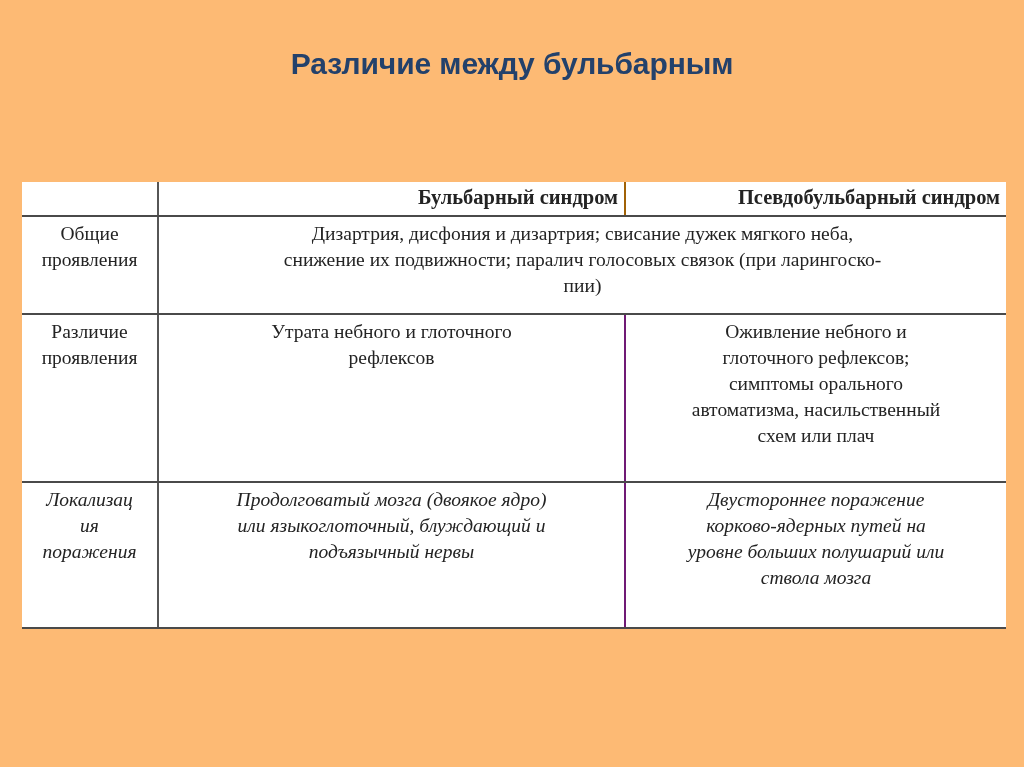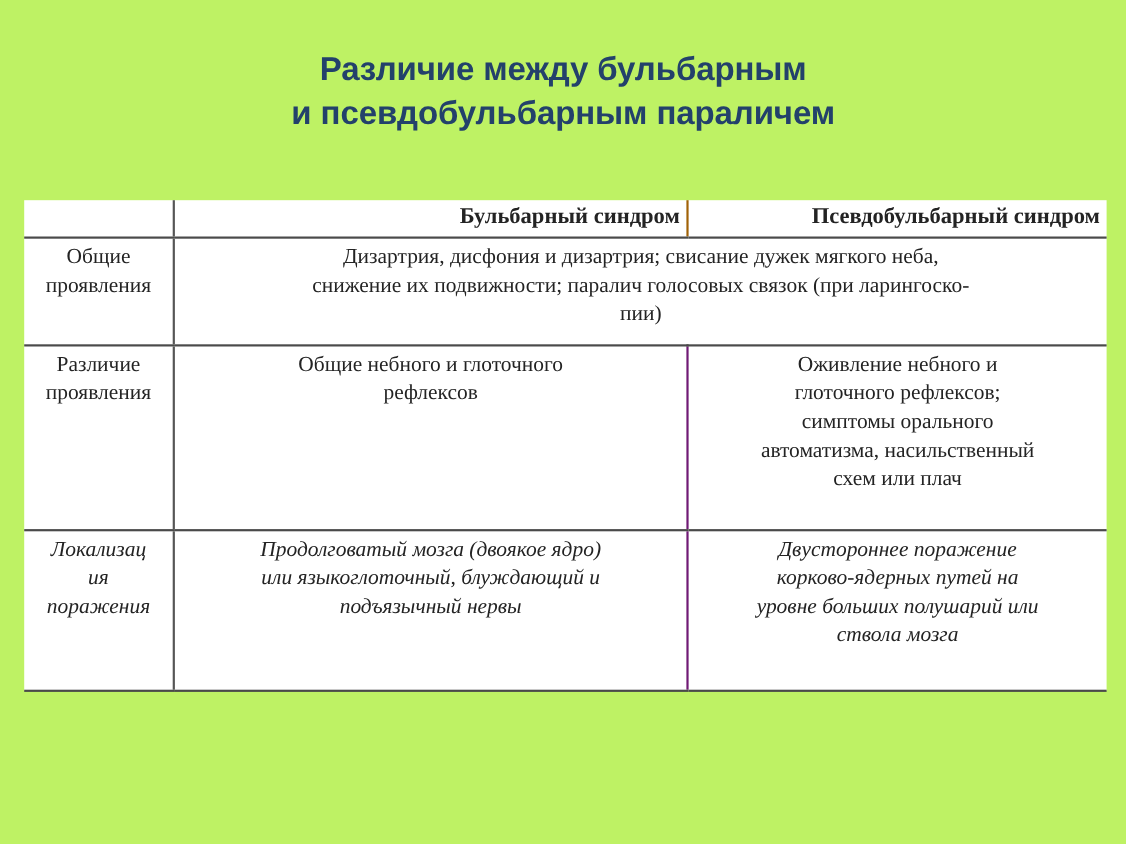"Различие между бульбарным" .slide { background: #bef264 -> #fdba74 }
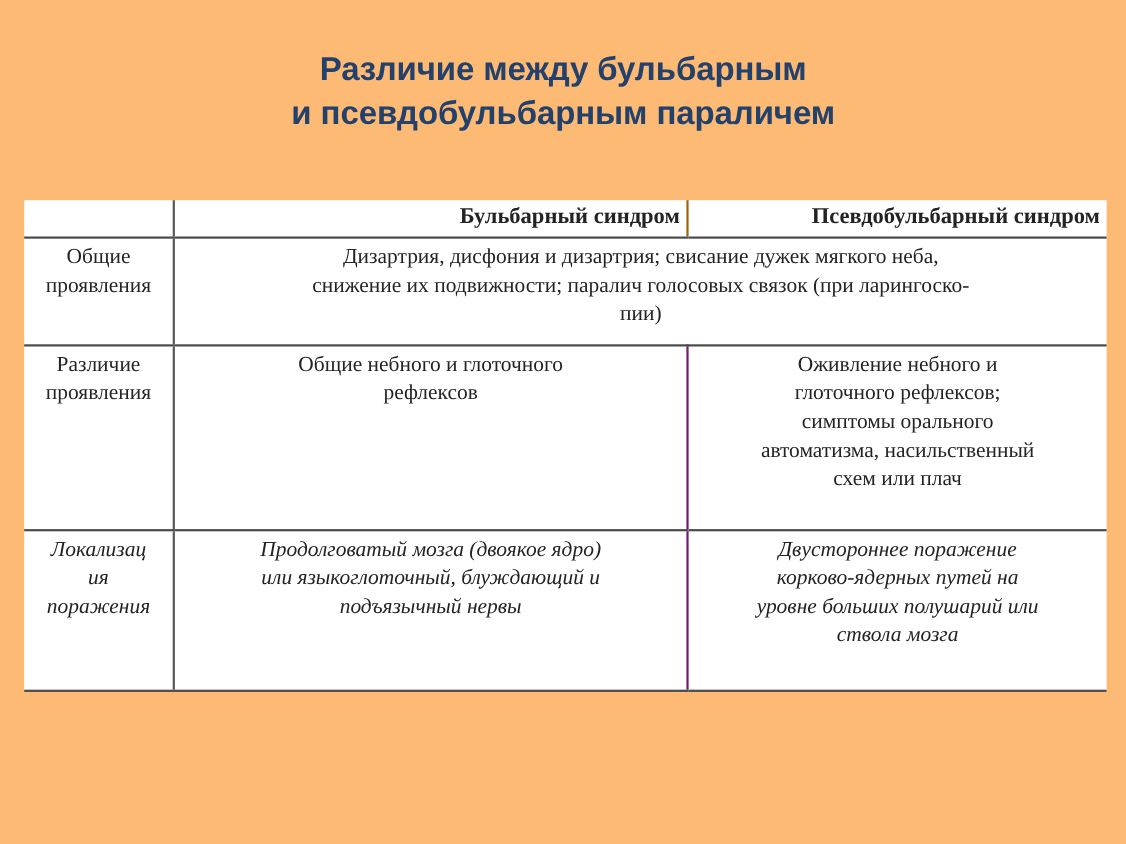"и псевдобульбарным параличем" span.title-line { html: <span>и псевдобульбарным параличем</span> -> none }
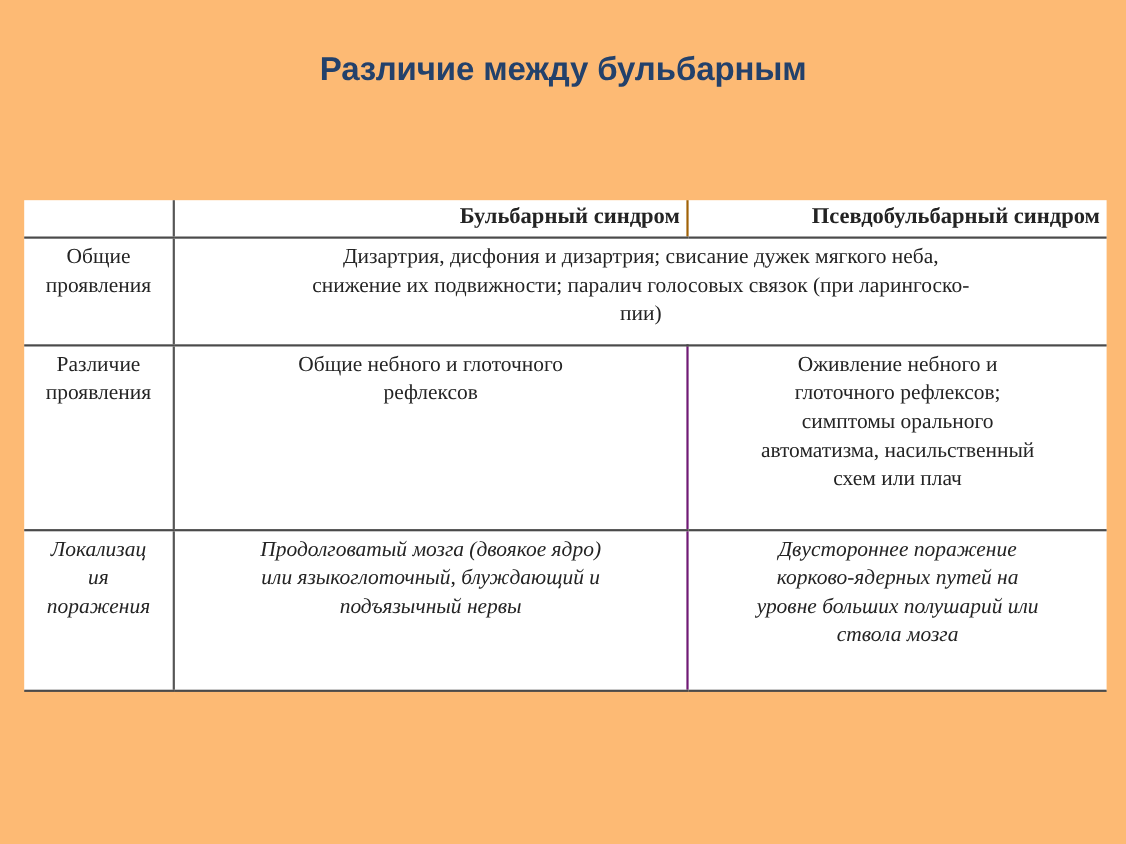"Общие небного и глоточного" span.line { text: Общие -> Утрата }
